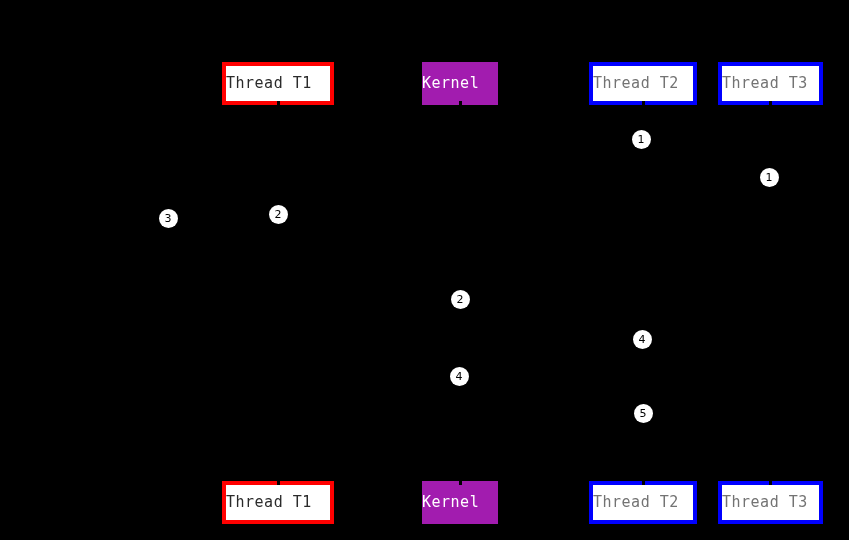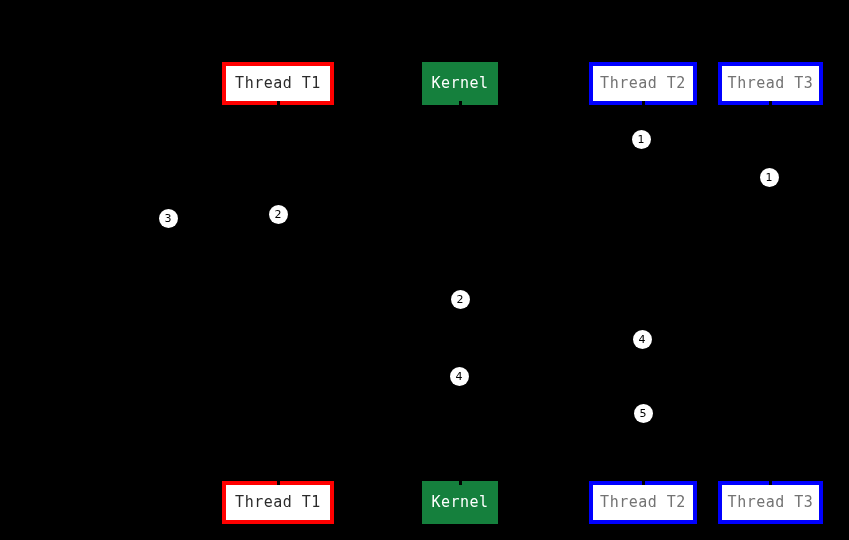"Thread T1" .participant { justify-content: center -> none }
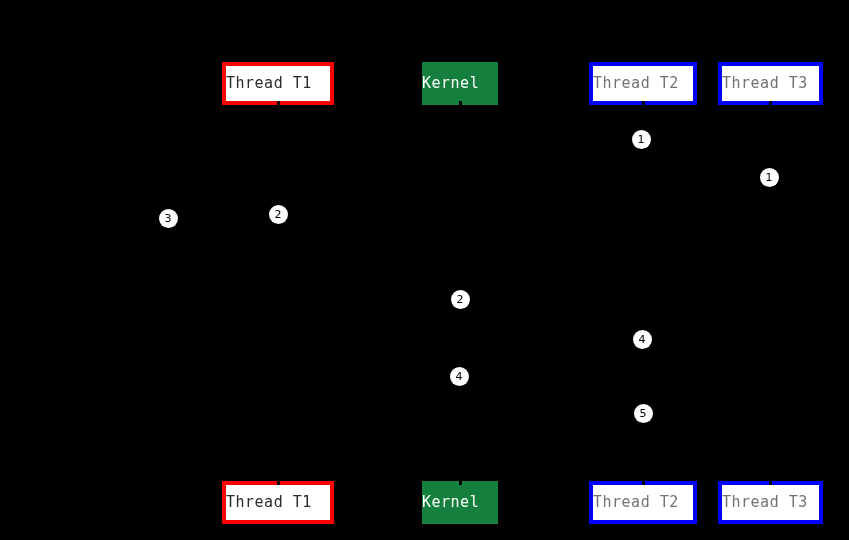"Kernel" .participant.kernel { background: #15803d -> #a21caf }
